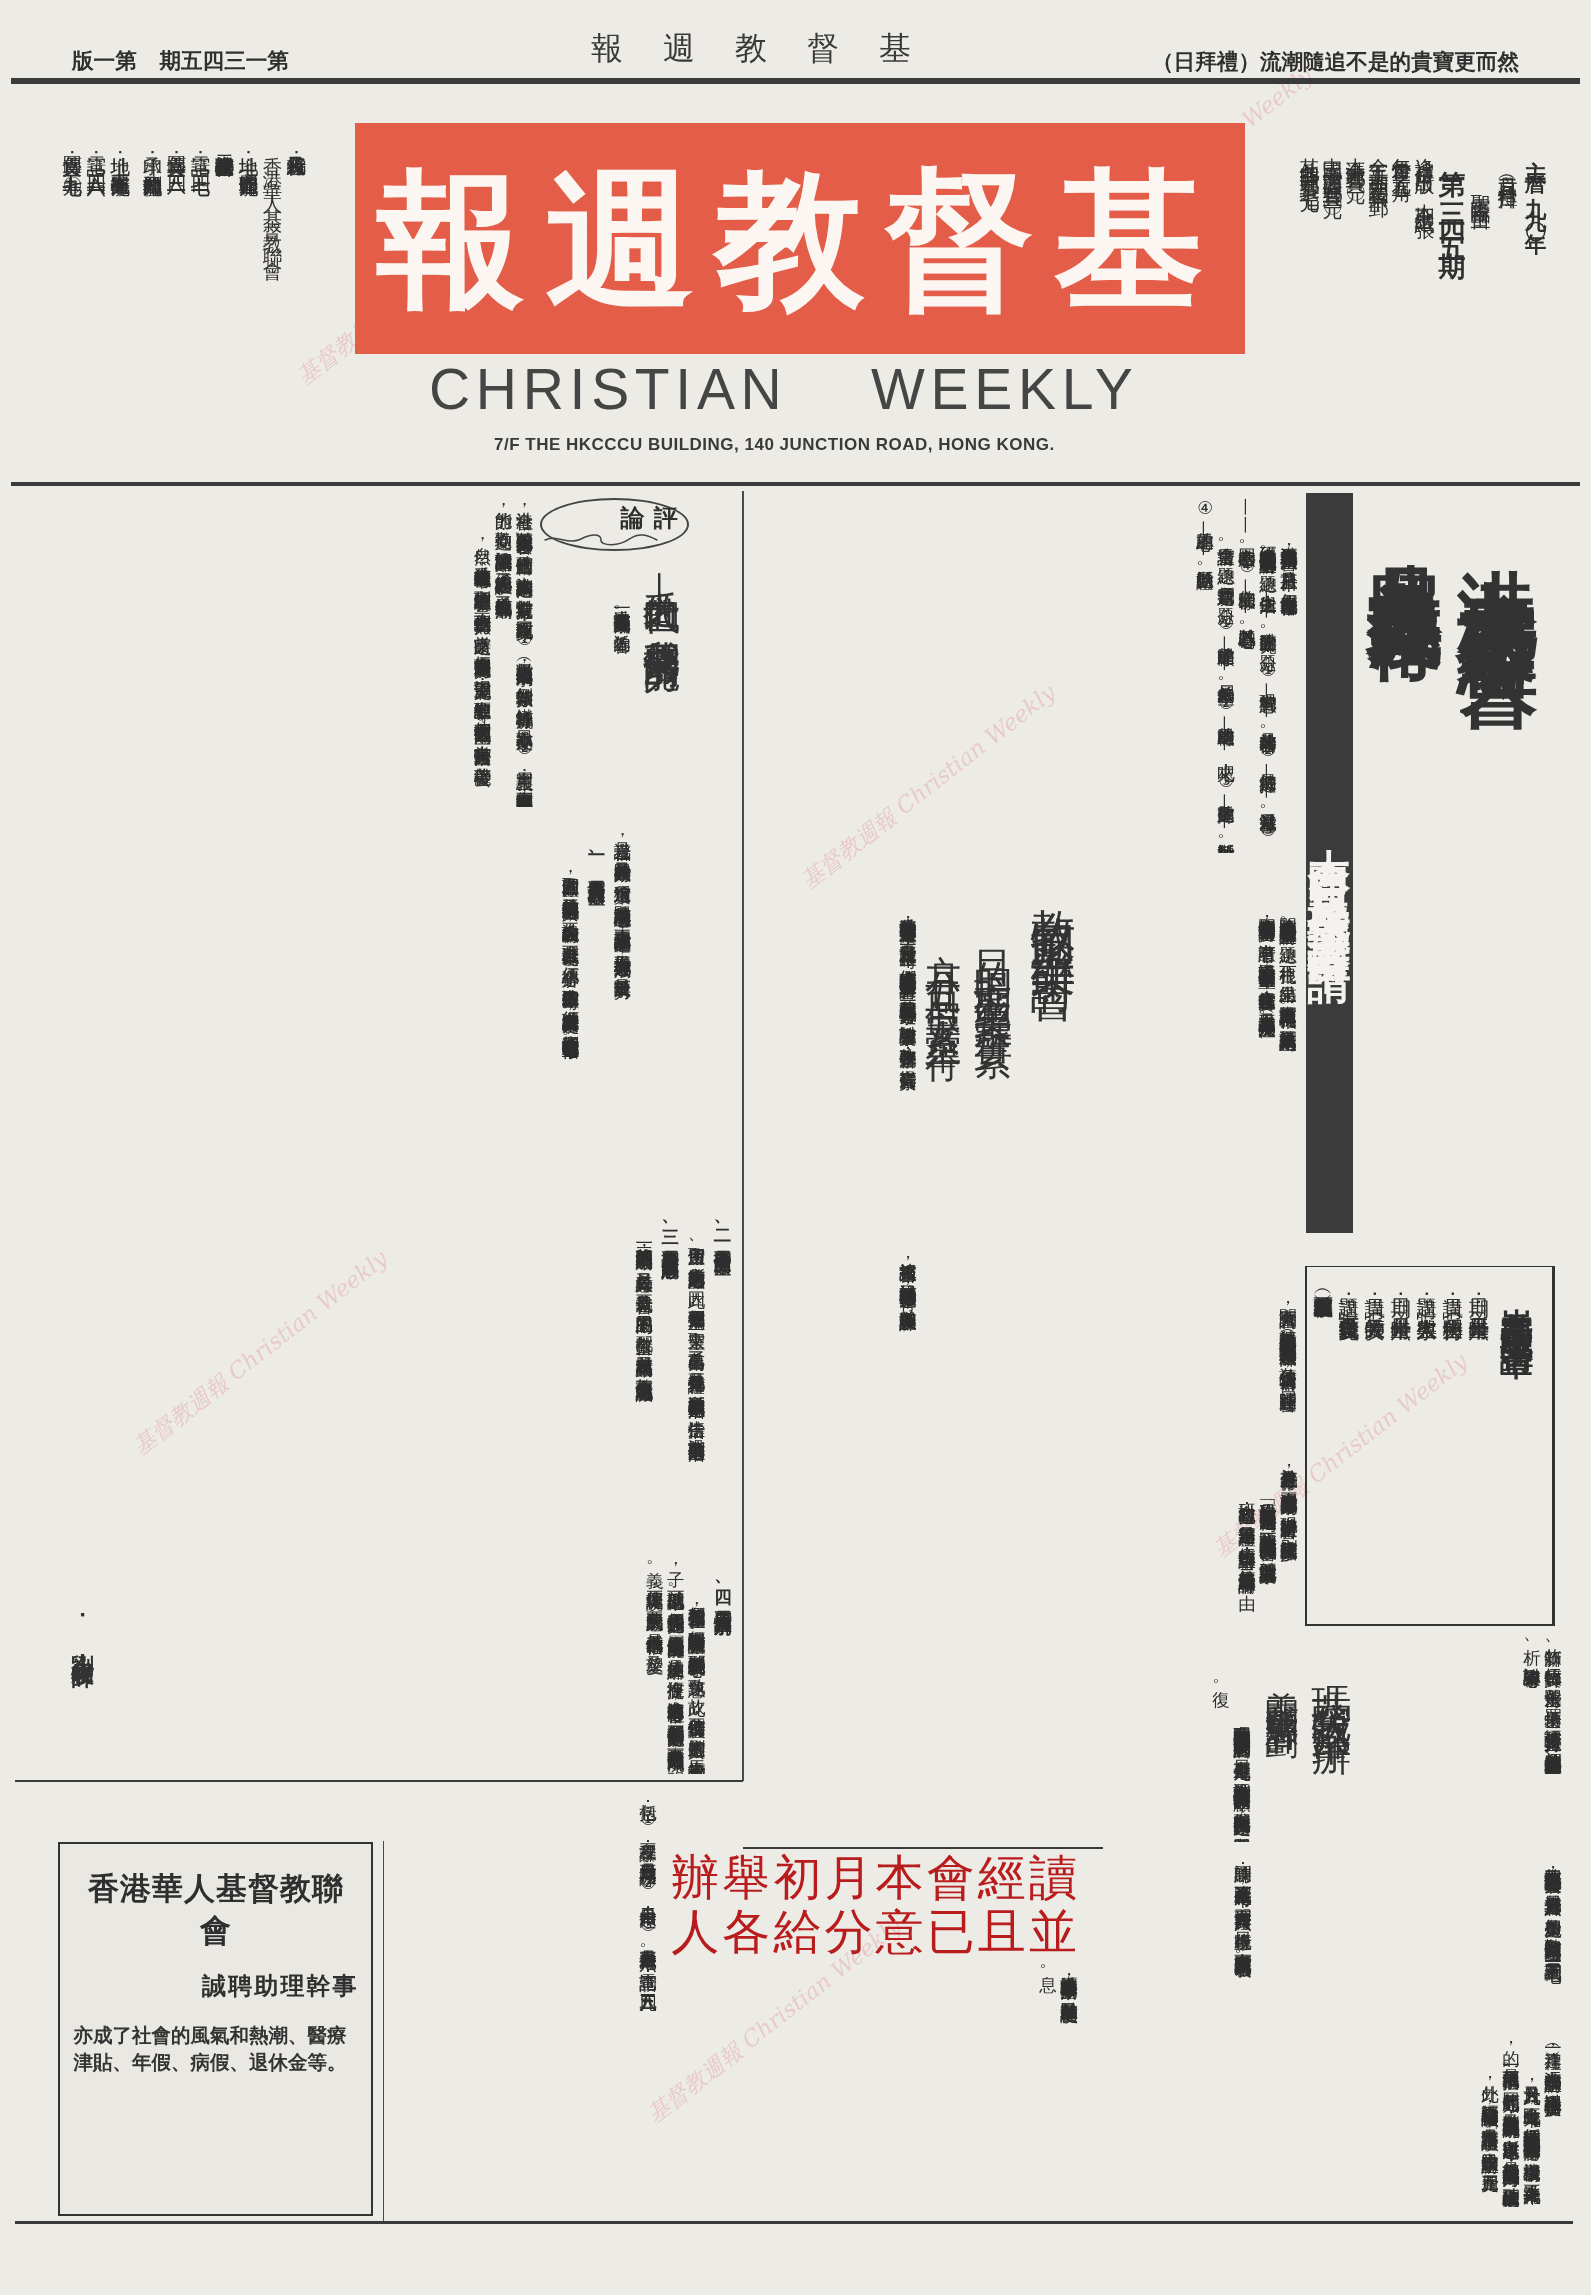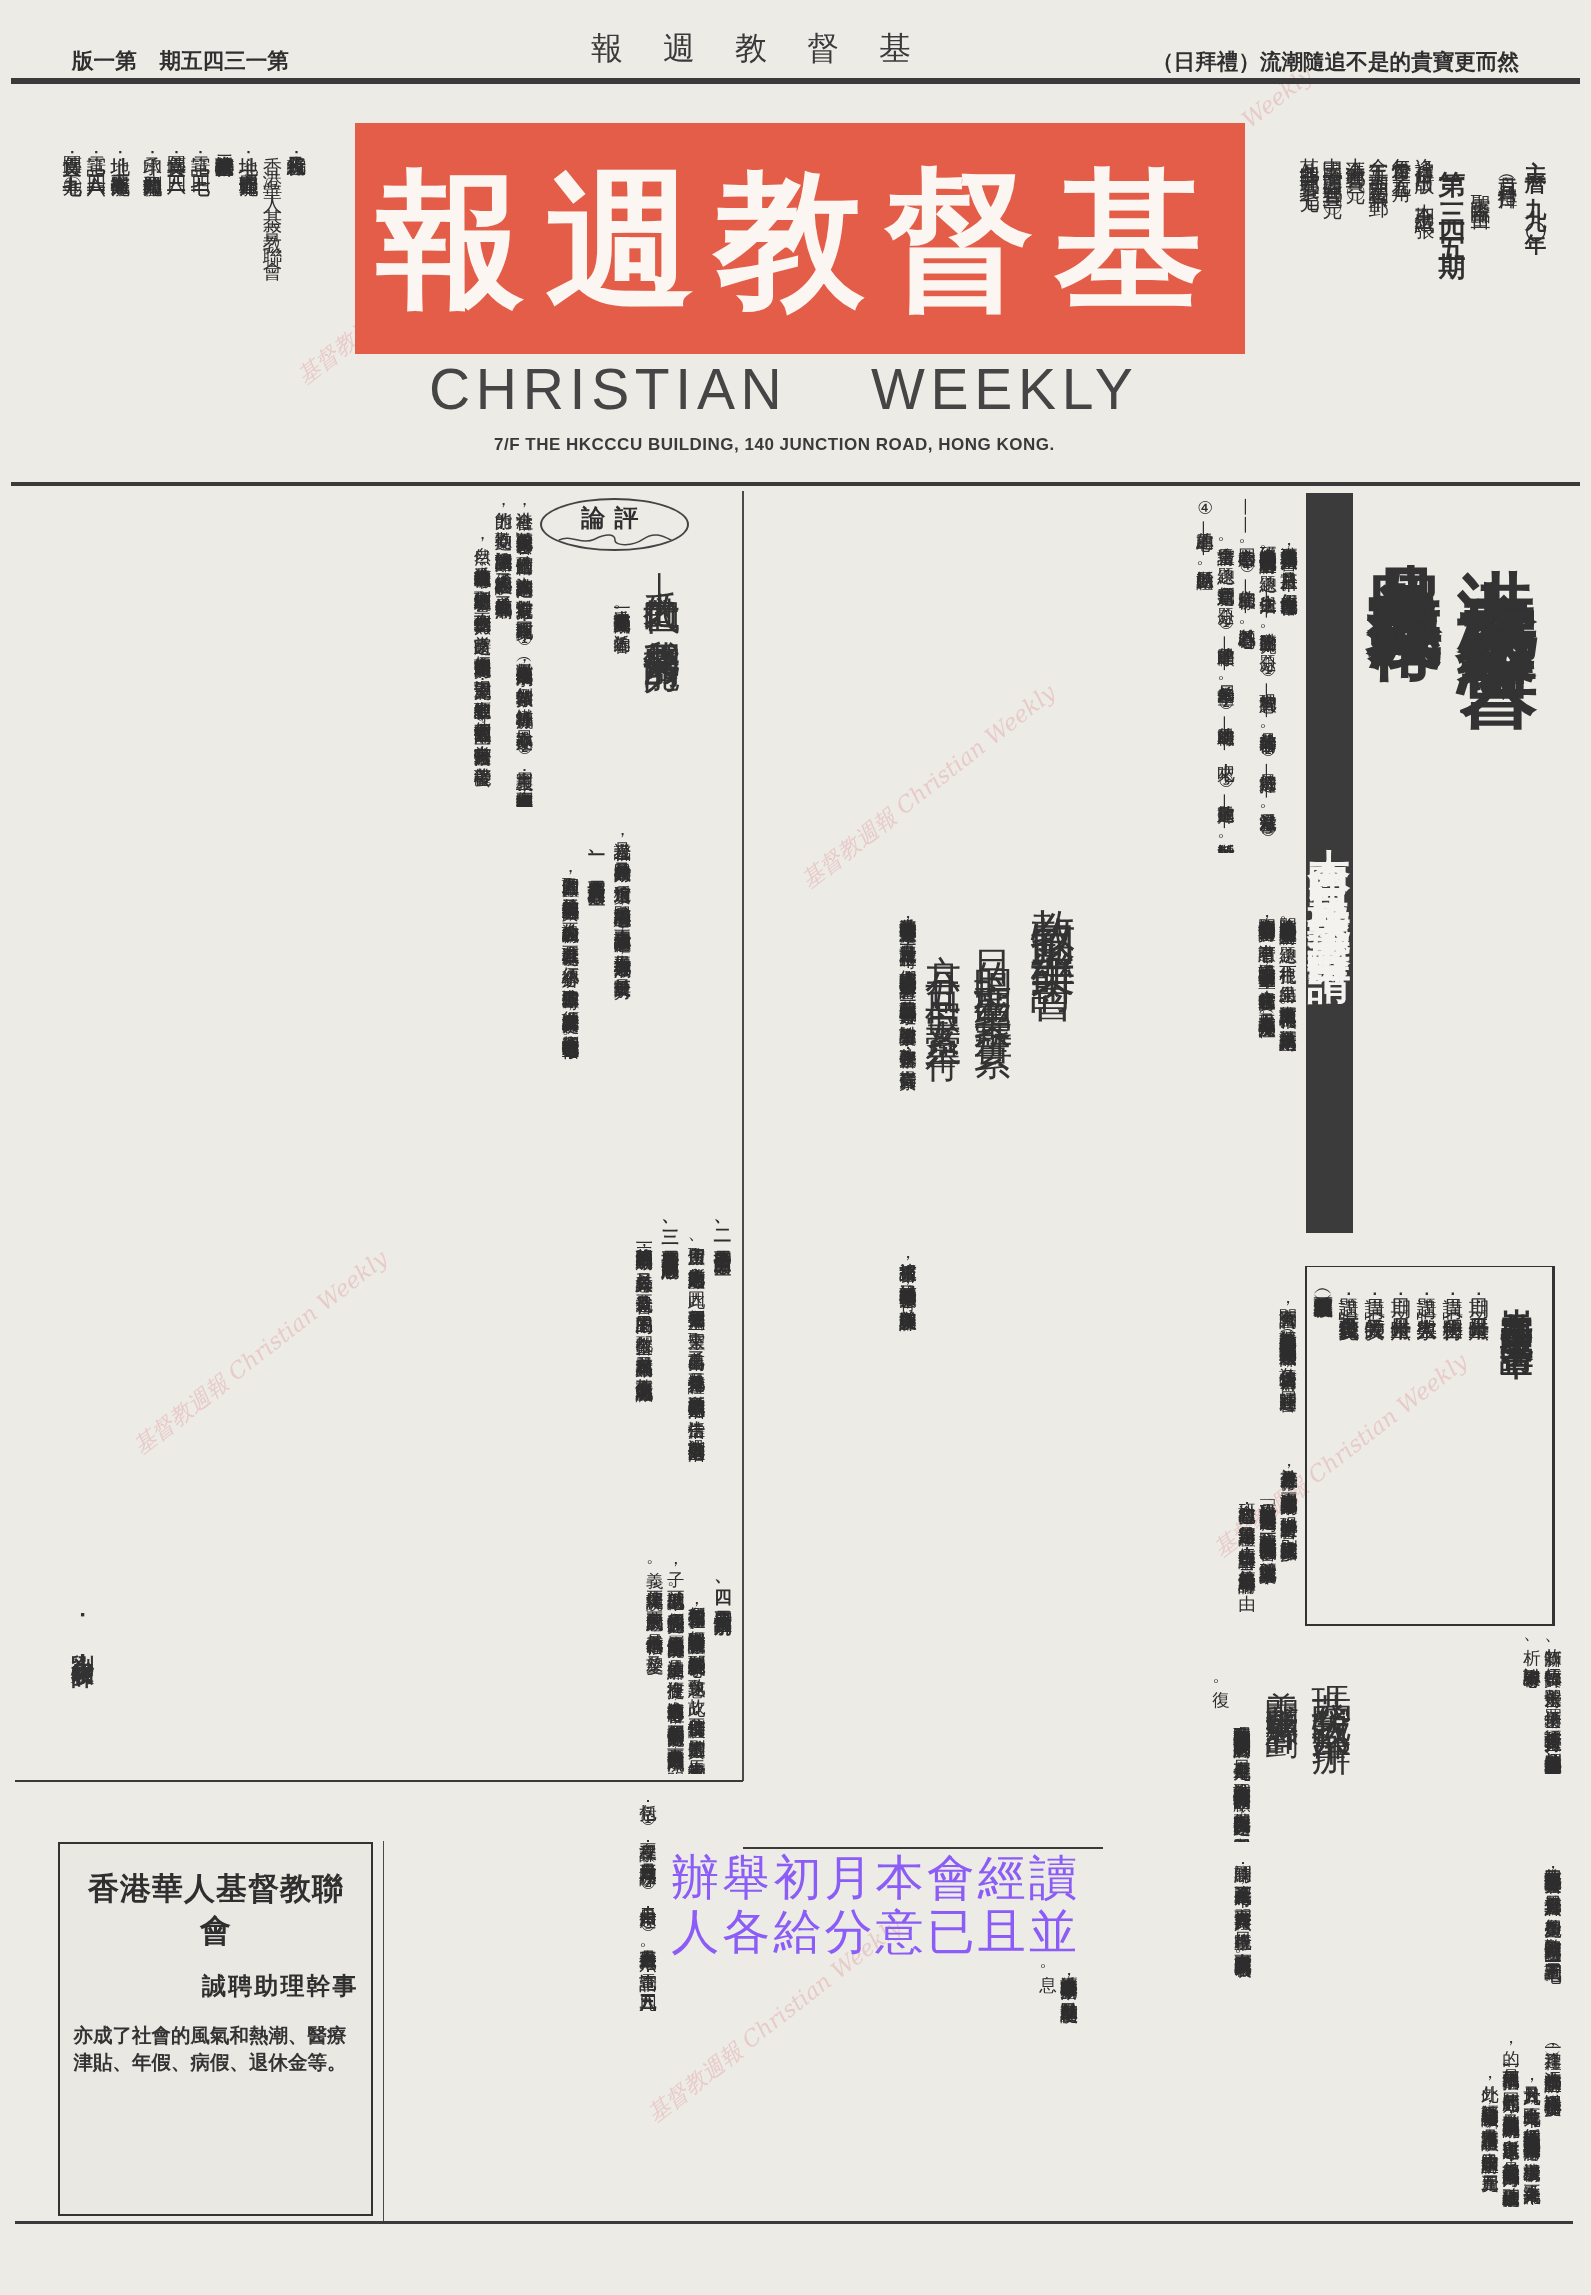"評論" #logo { text-align: center -> none }
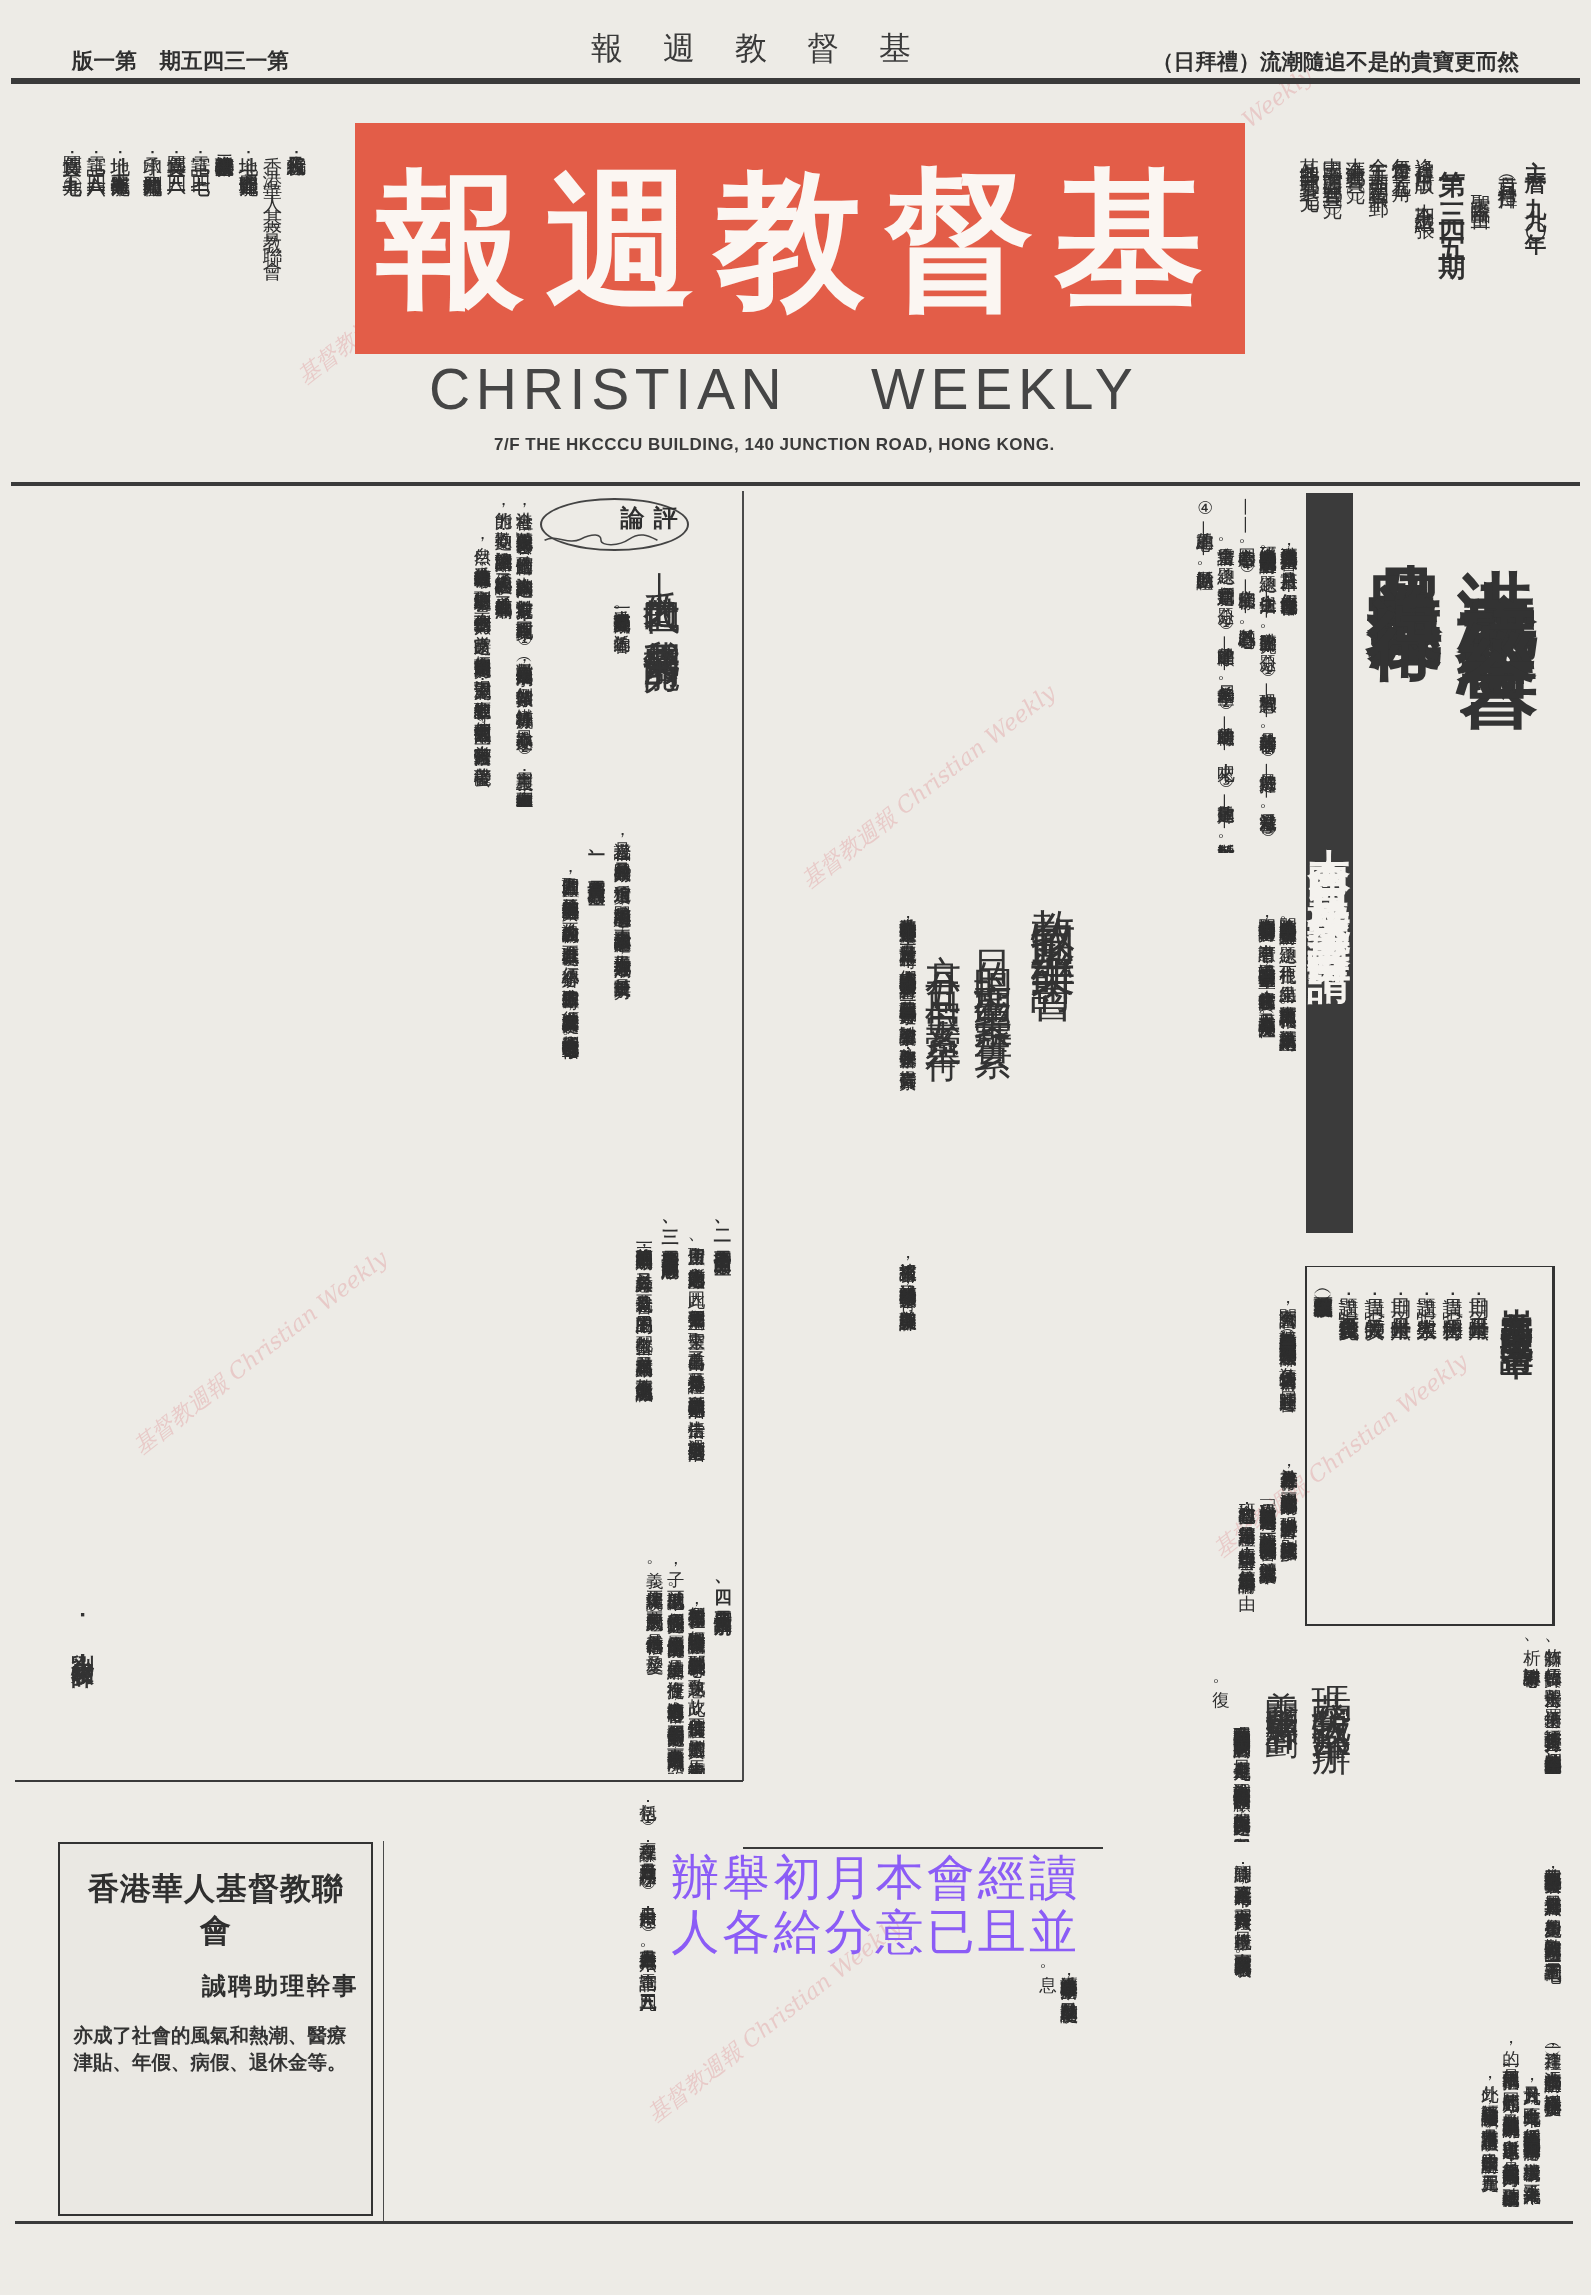"讀經會本月初舉辦" .hz-head { color: #8b5cf6 -> #b91c1c }
